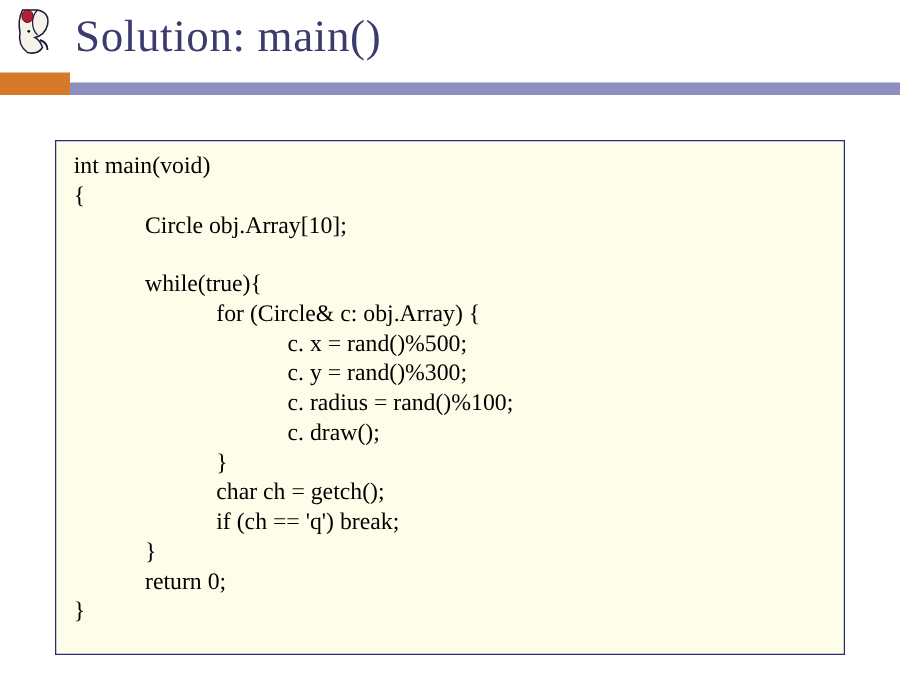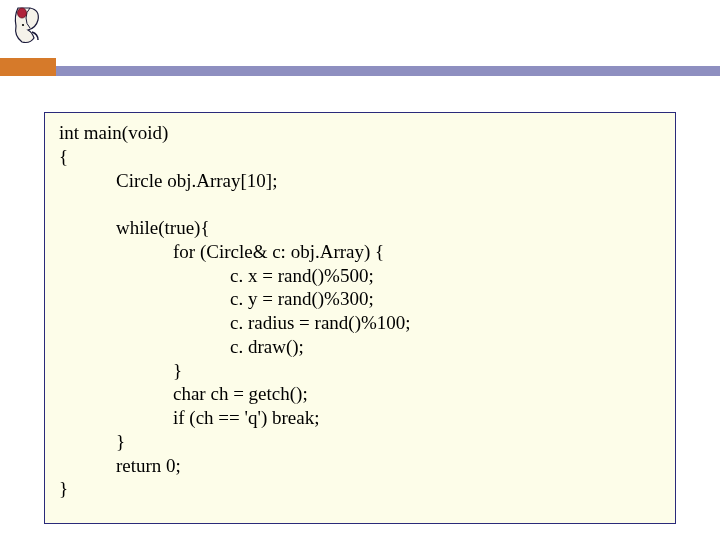"Solution: main()" h1.title { html: none -> <h1>Solution: main()</h1> }
